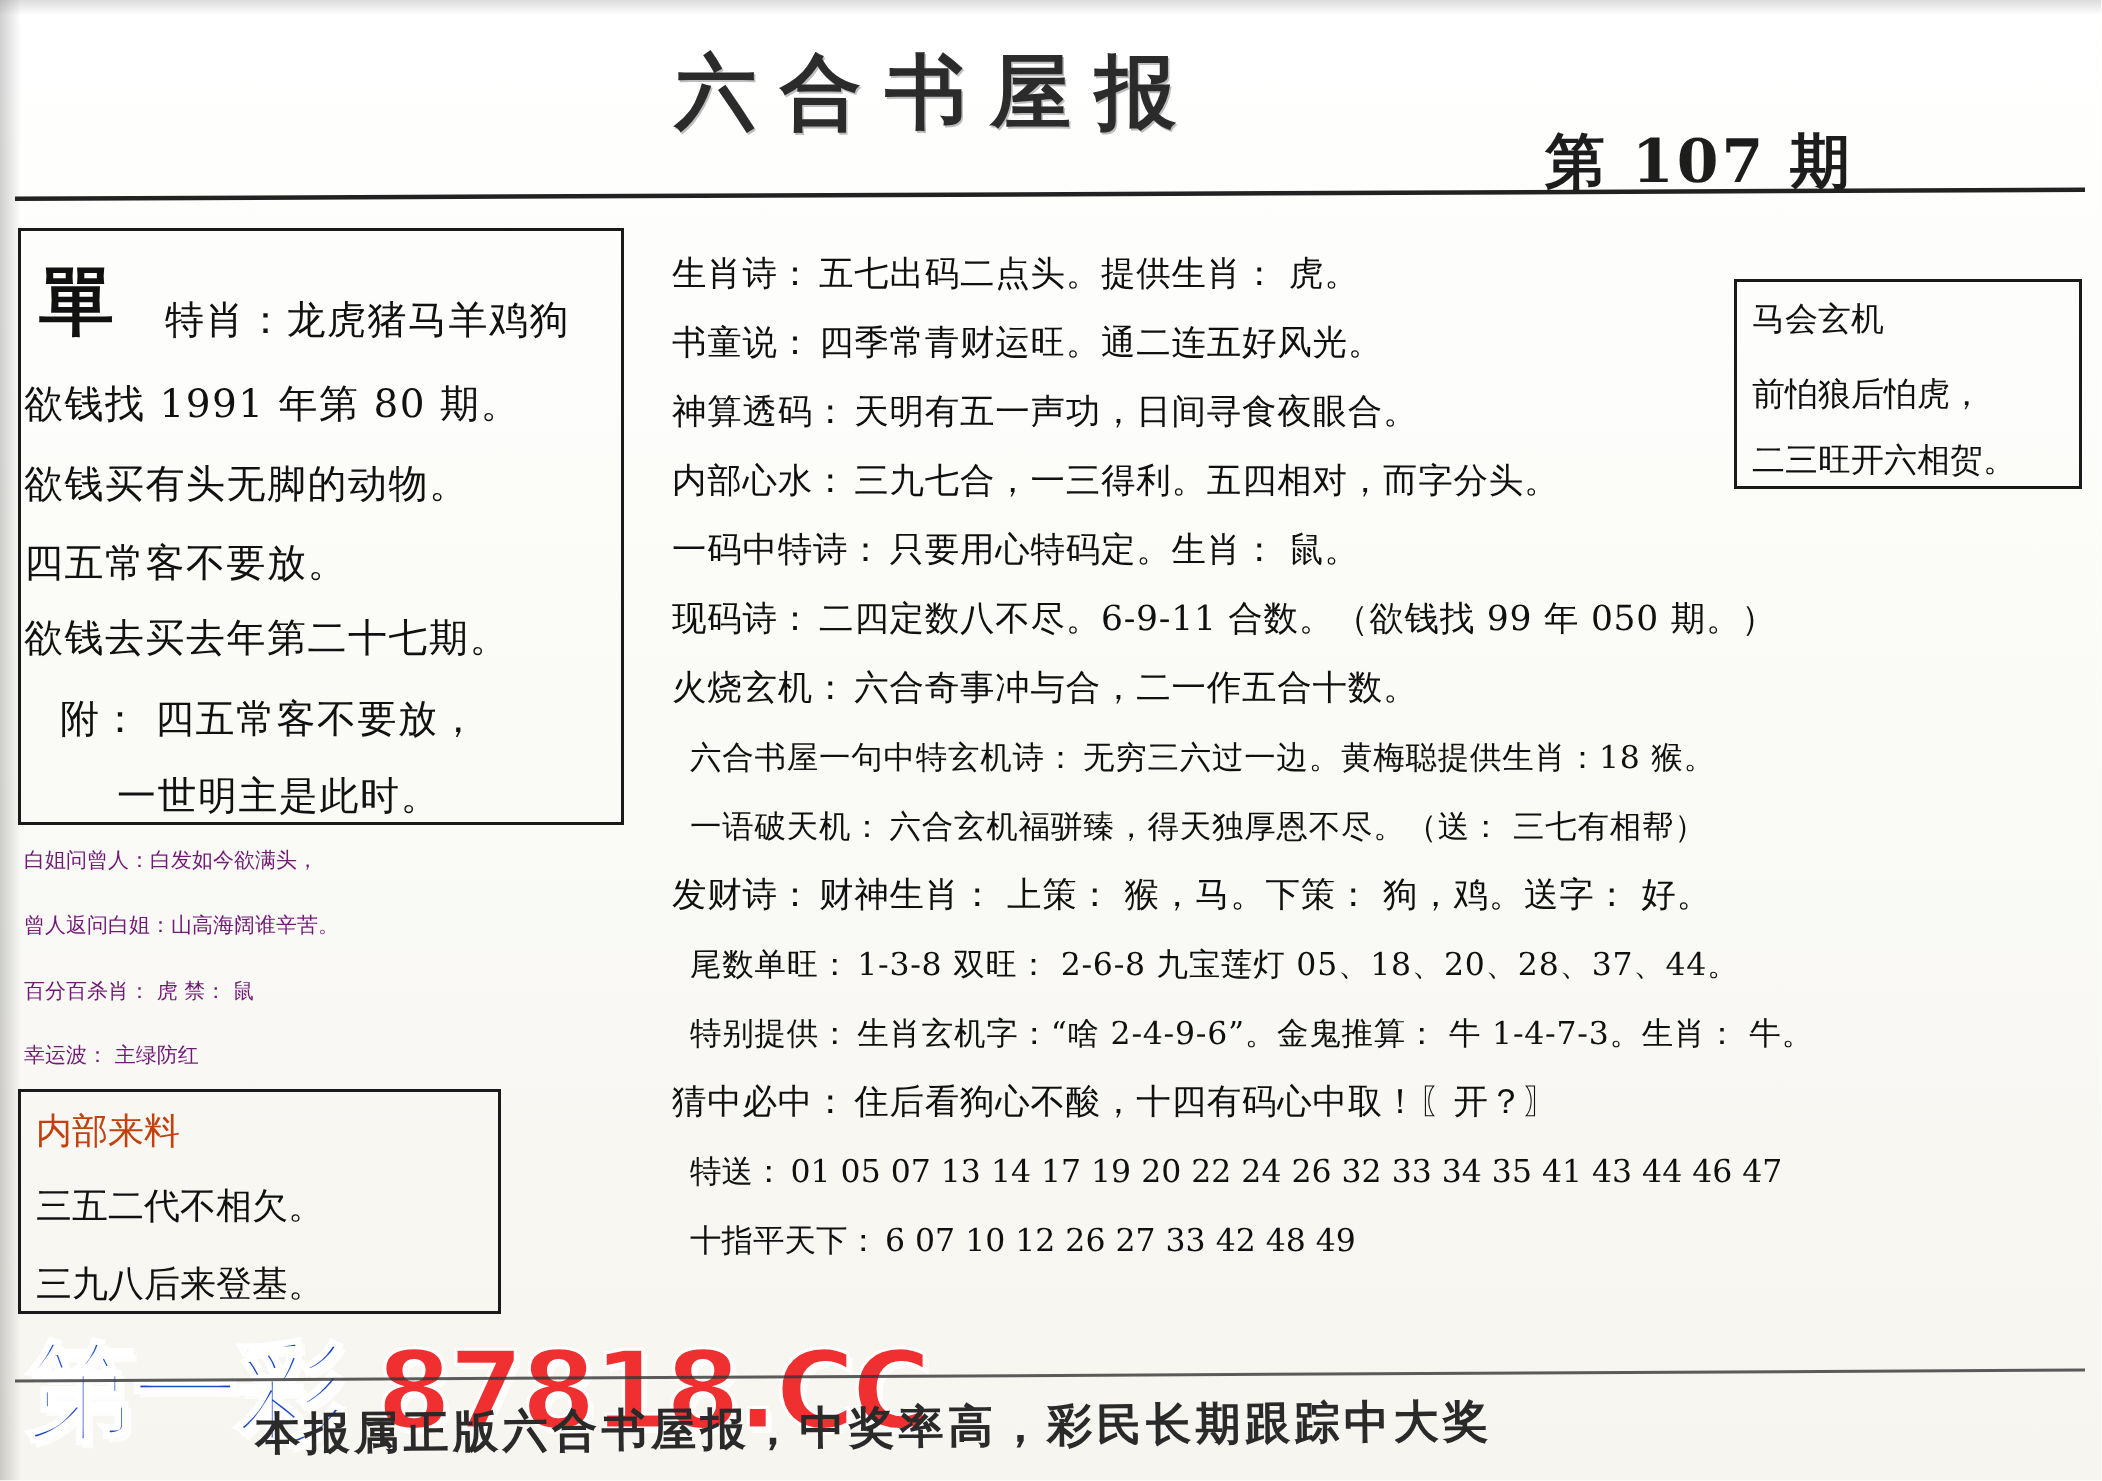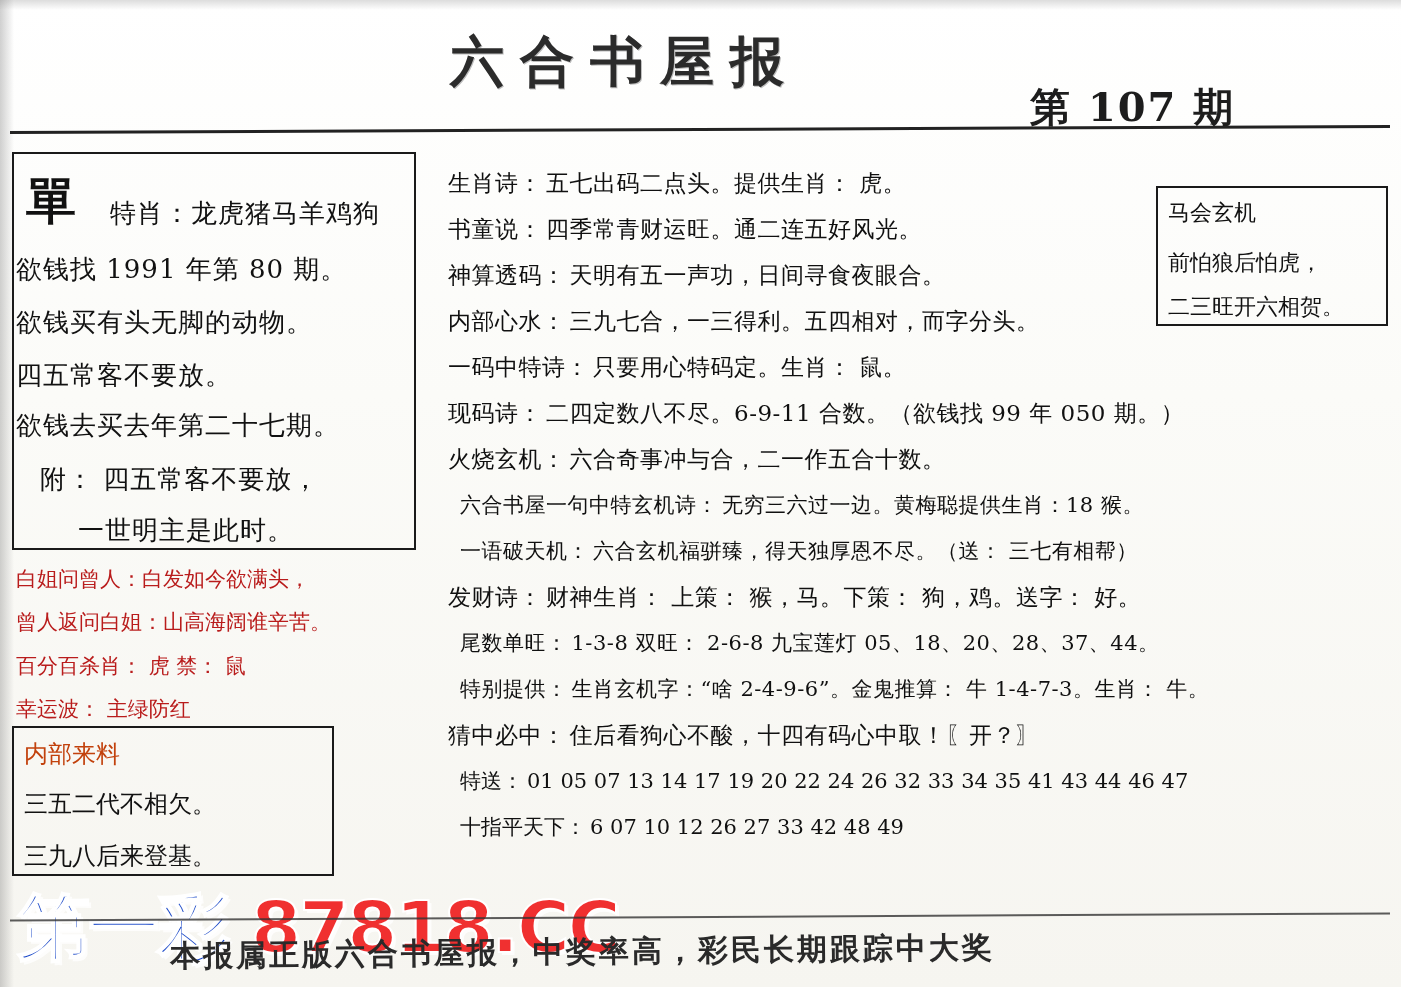"白姐问曾人：白发如今欲满头，" .small-line { color: #b91c1c -> #701a75; font-size: 21px -> 14px }
